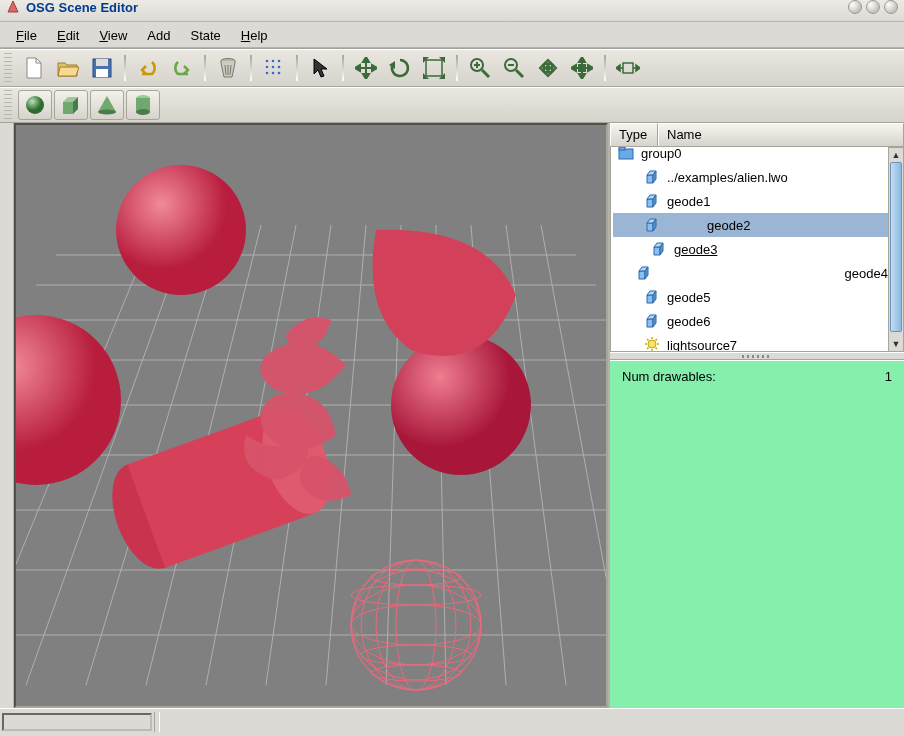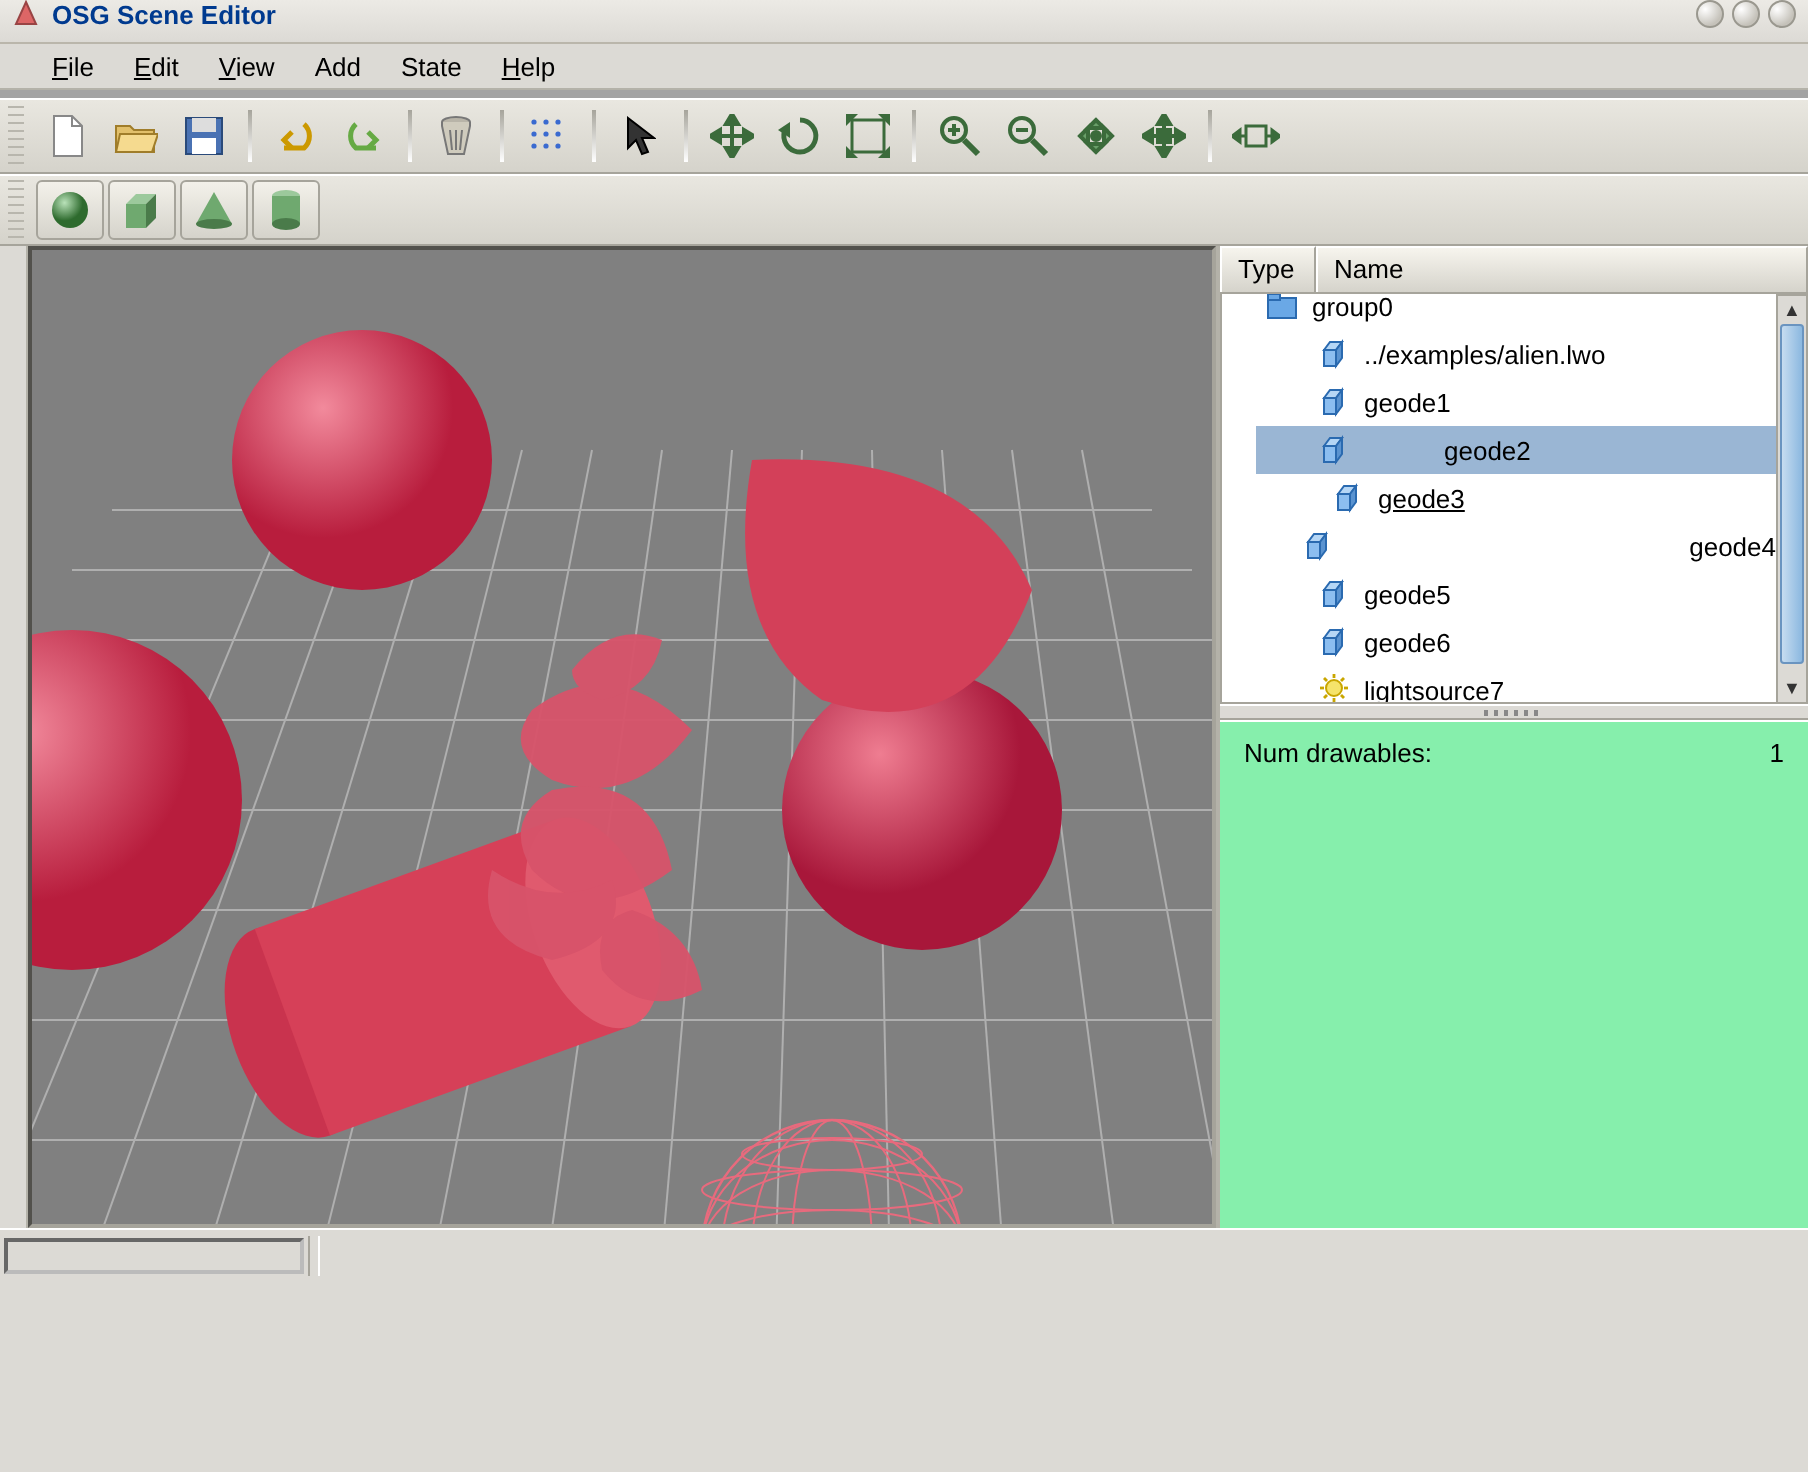"File" .menubar { border-bottom: 4px solid #a3a3a3 -> 1px solid #a3a3a3; padding: 0 16px -> 0 6px }
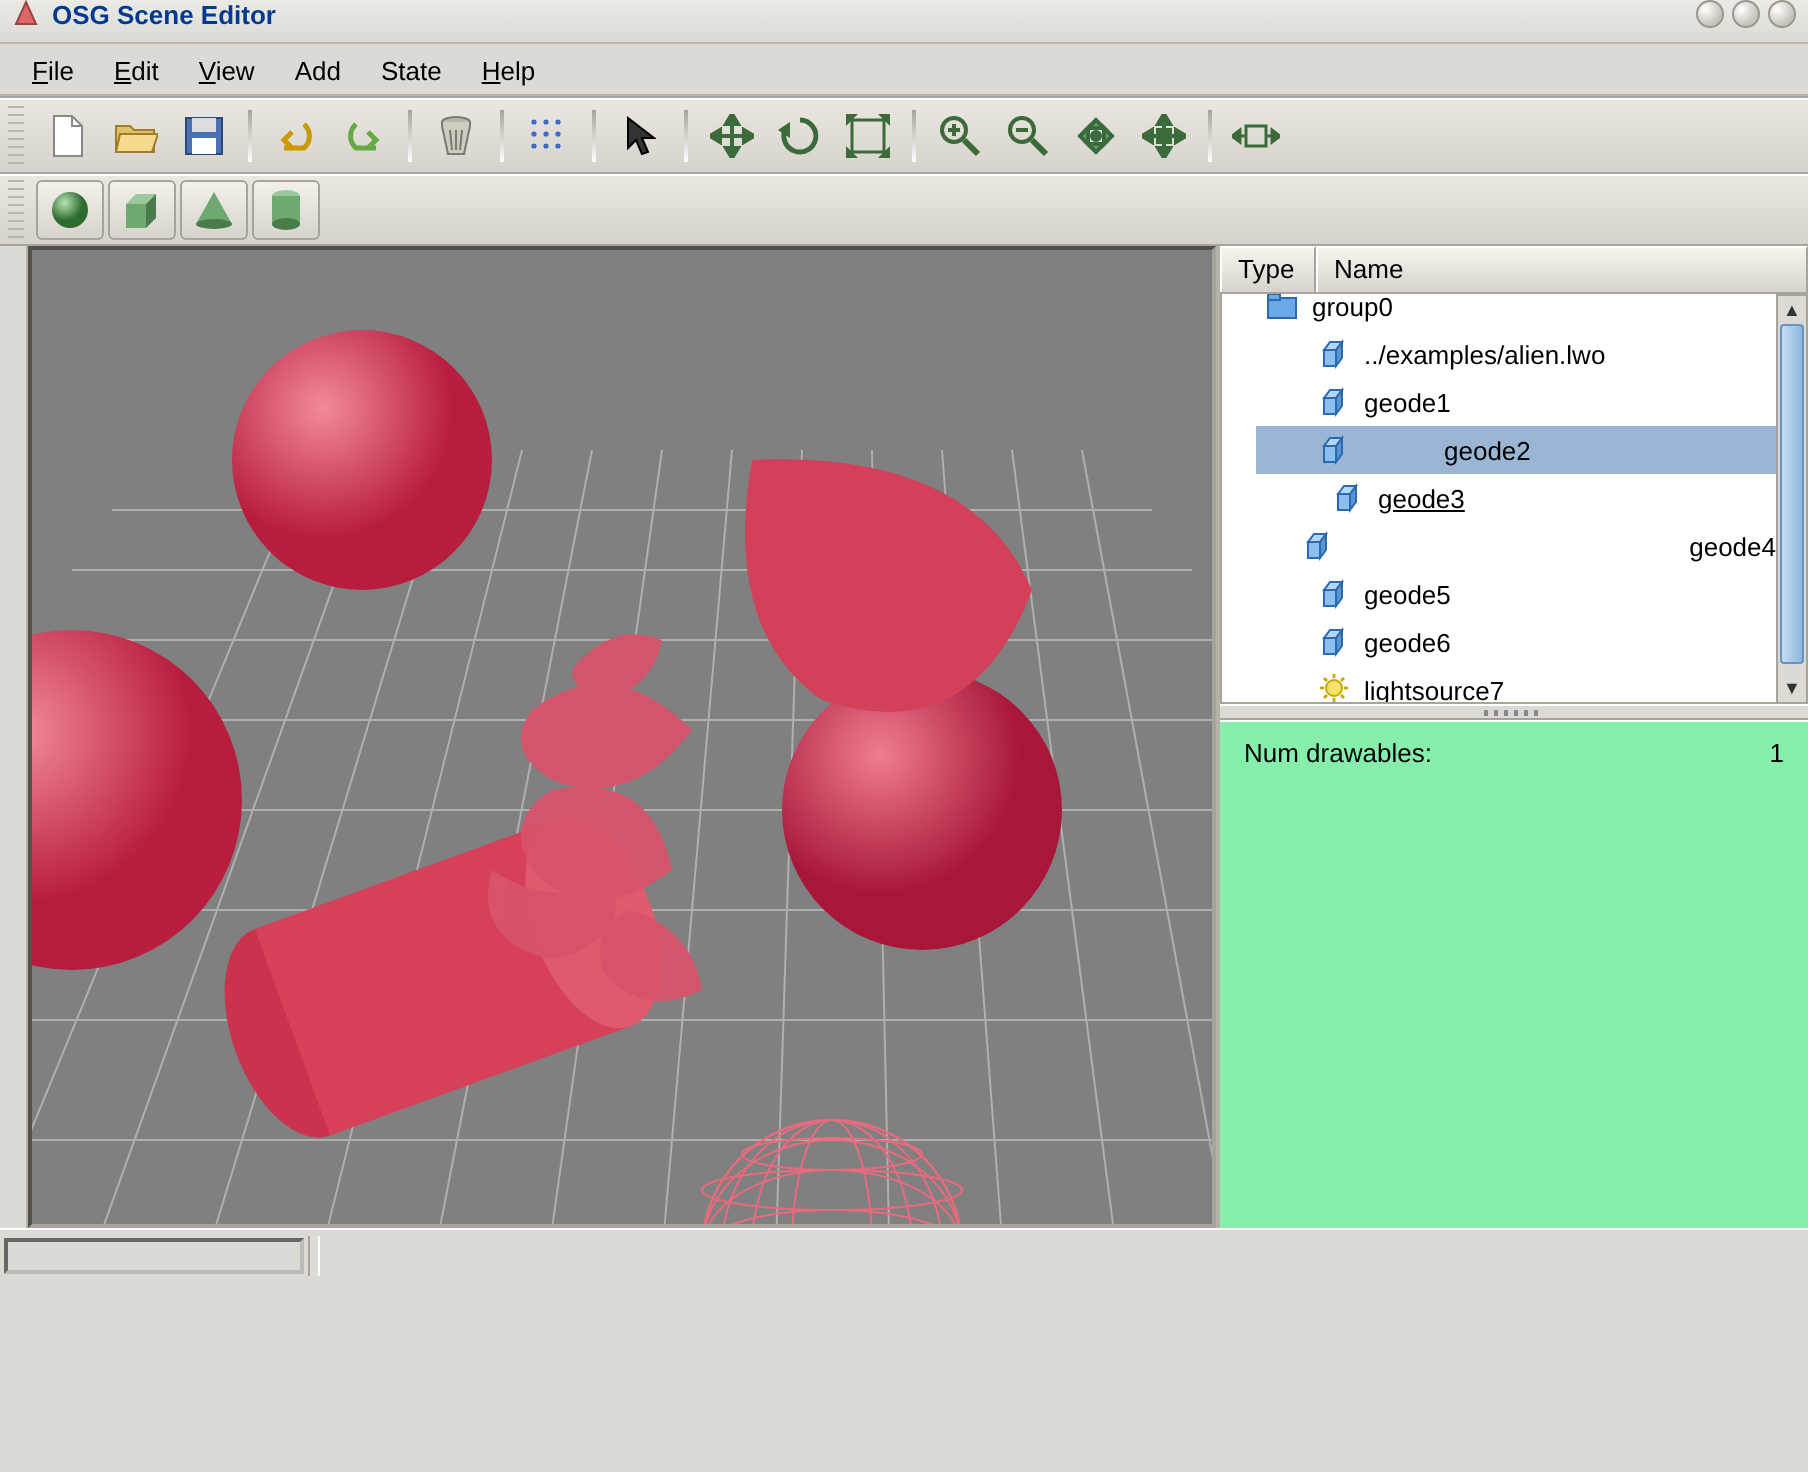"Type" .main { height: 491px -> 585px }
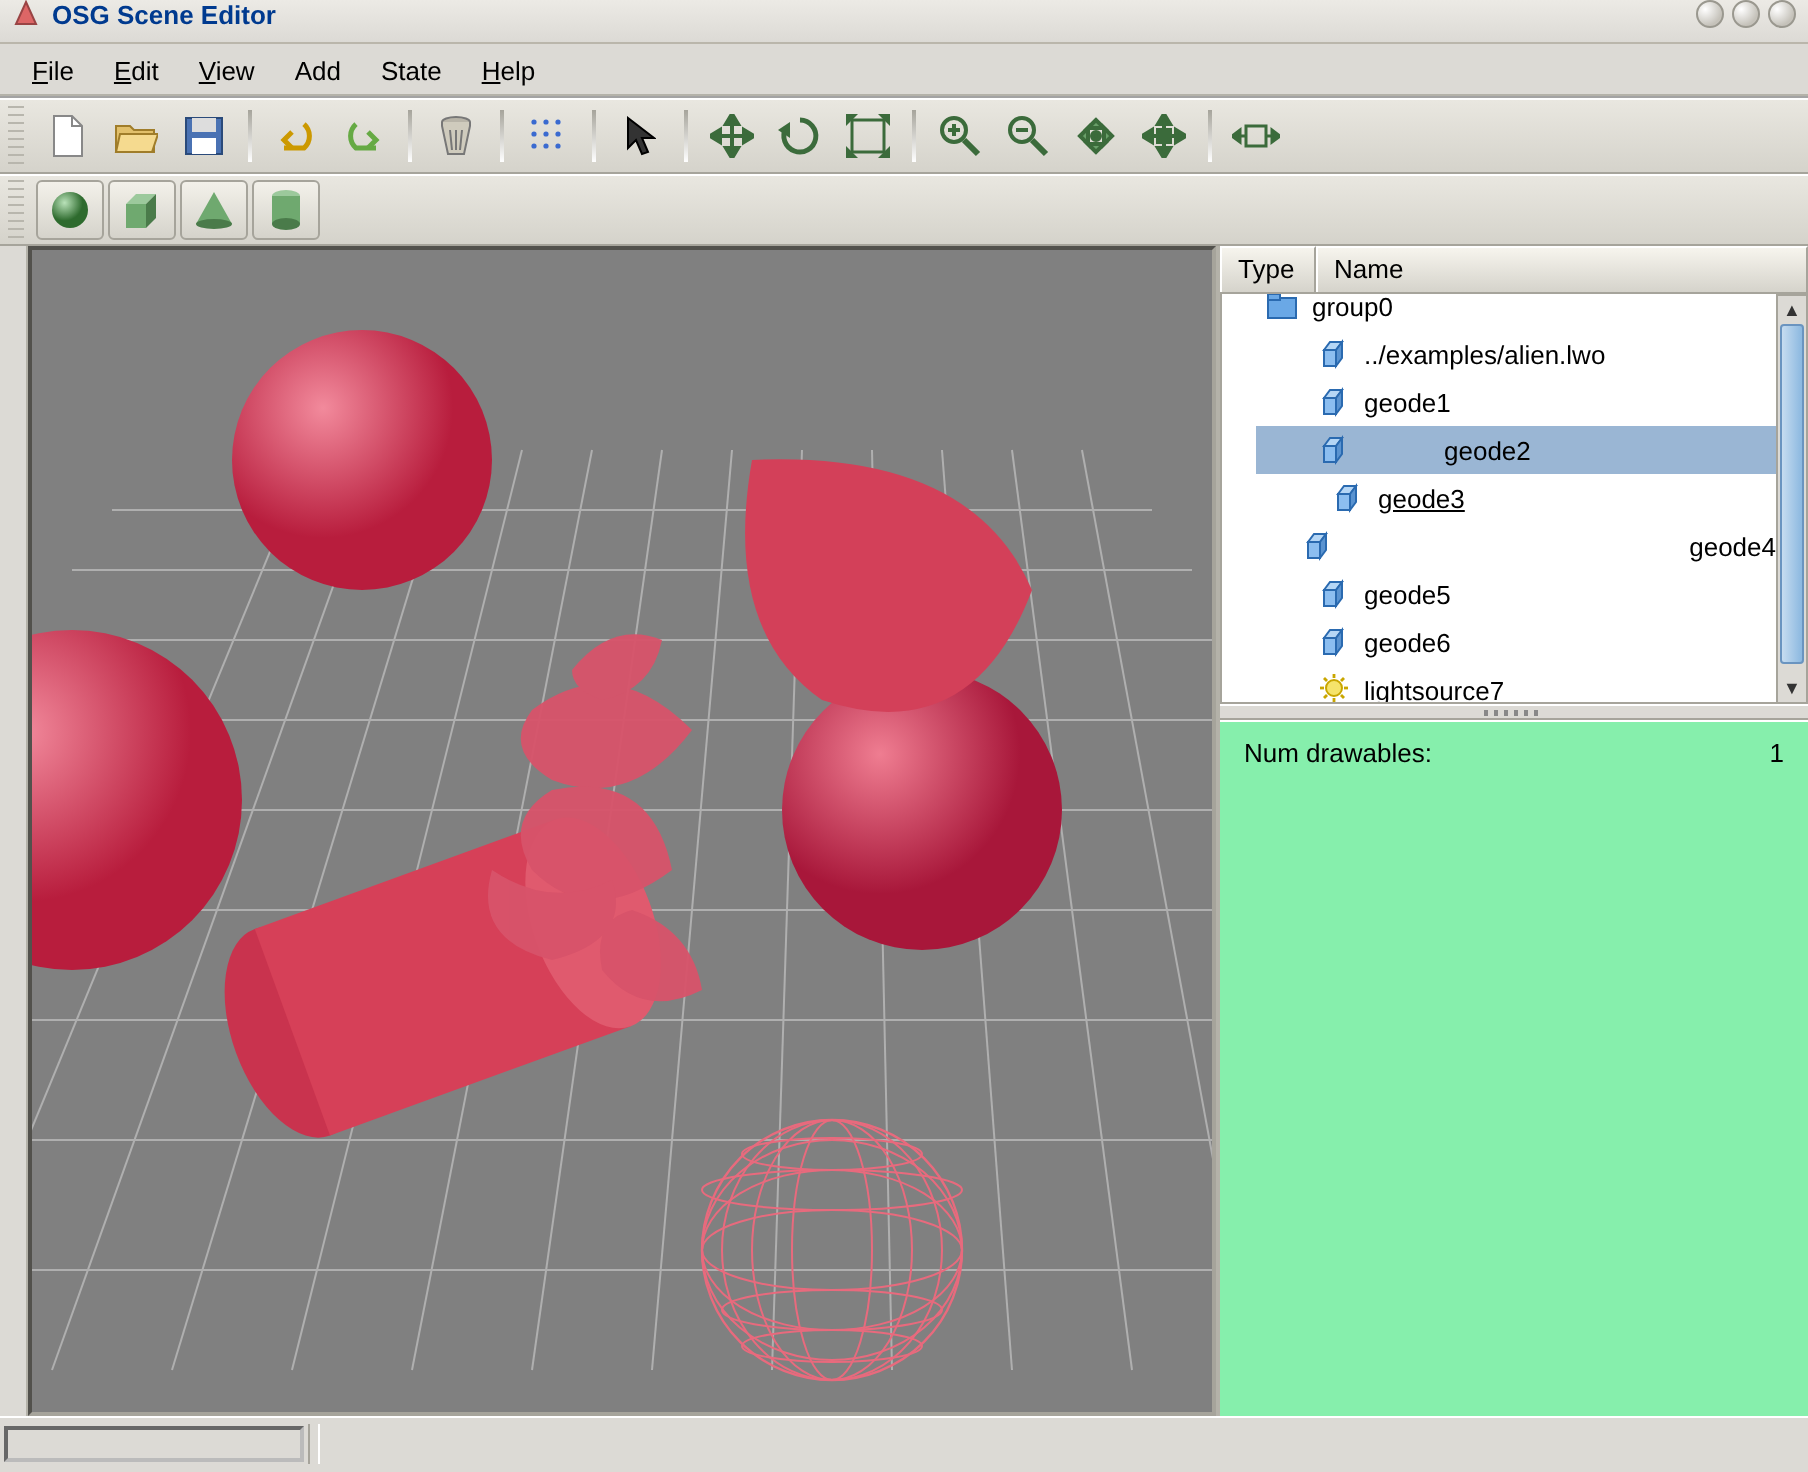"group0" .tree-inner { left: 17px -> 2px }
